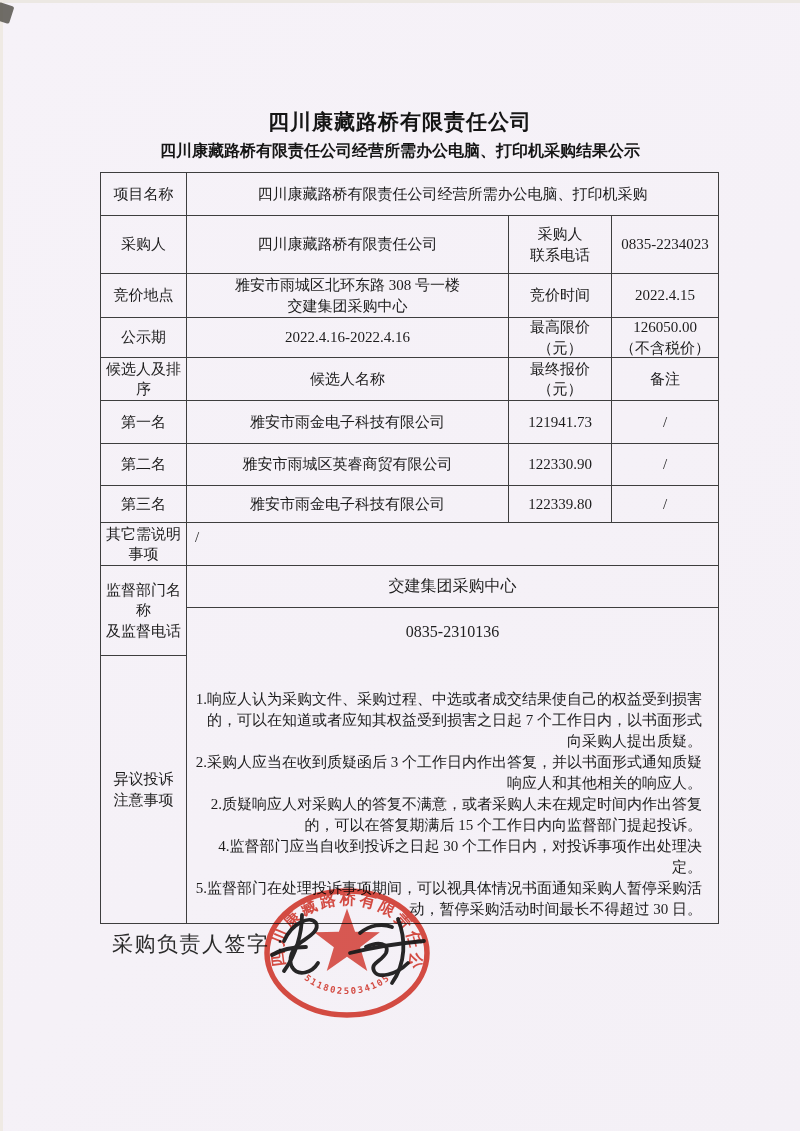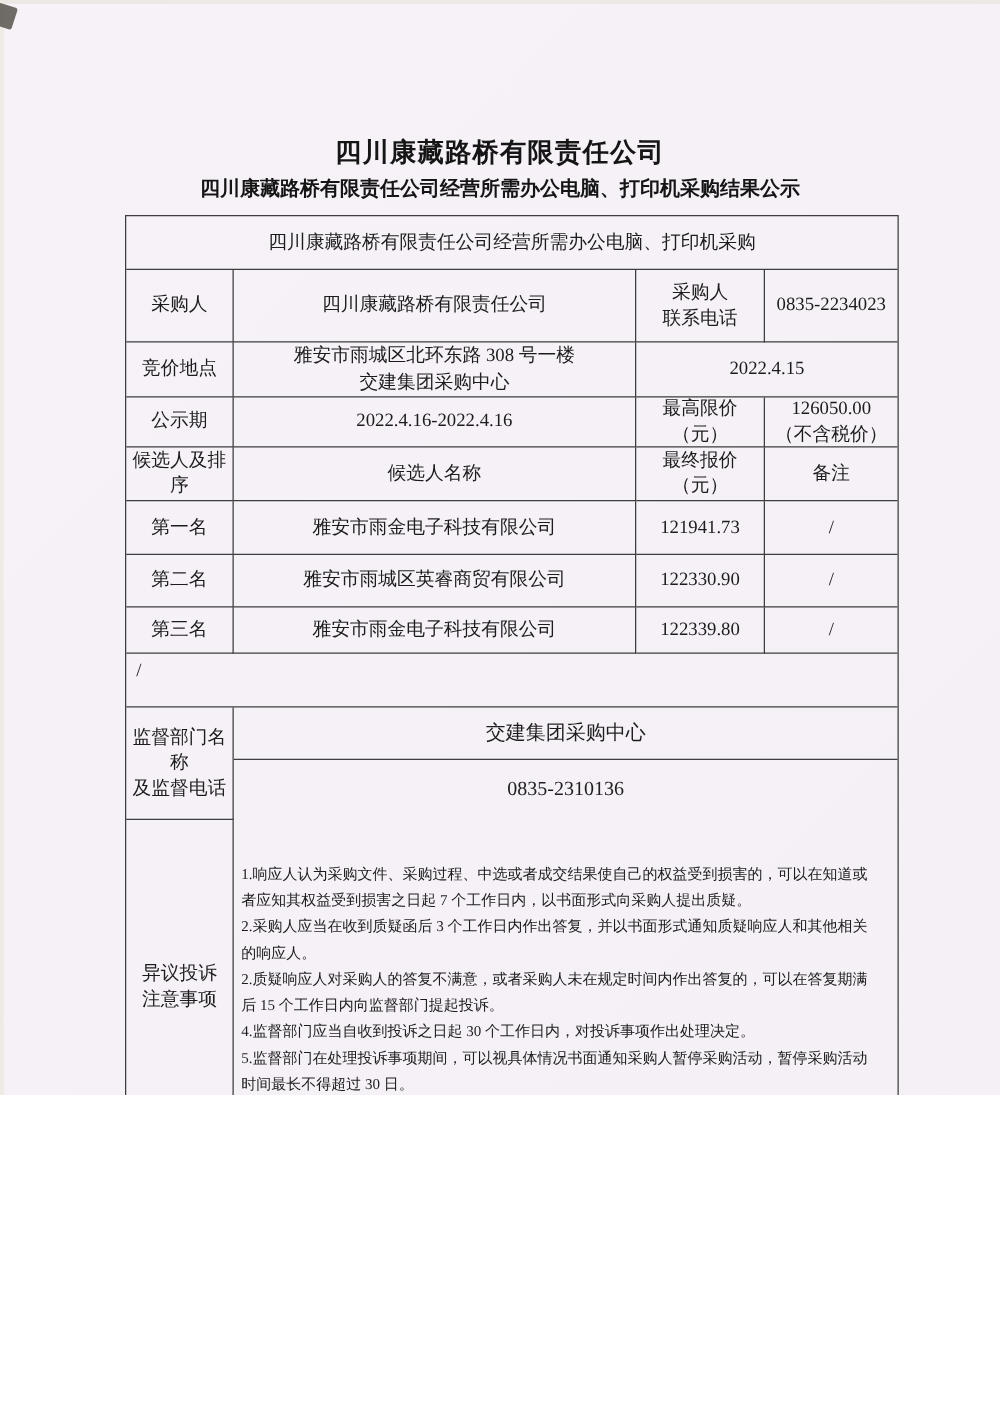"四川康藏路桥有限责任公司" .page { height: 876px -> 1131px }
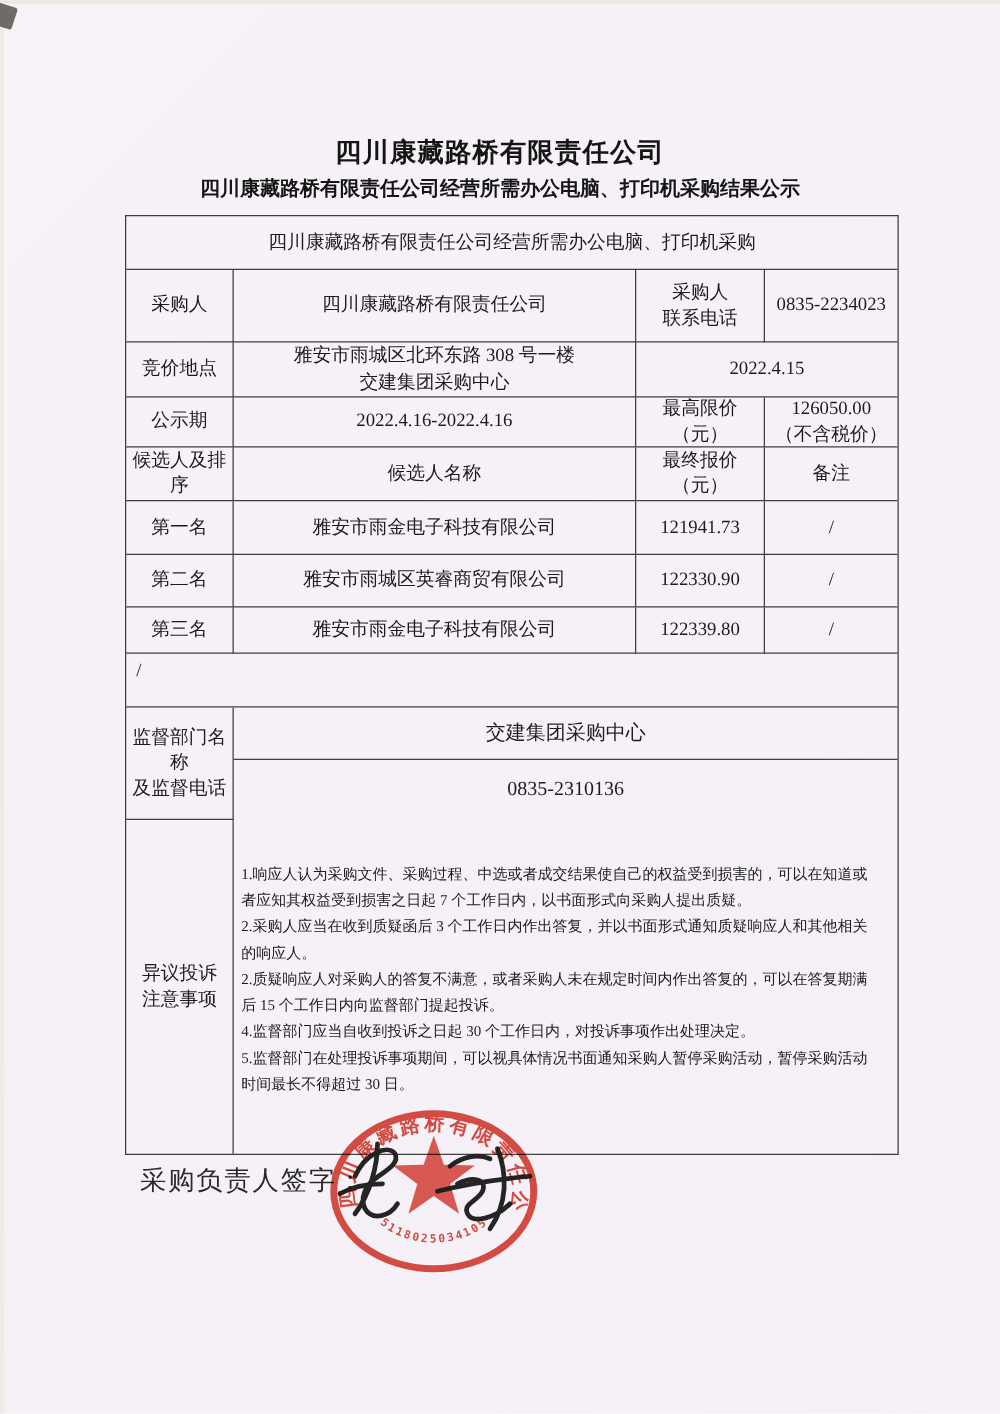"项目名称" div.cell { html: none -> <div>项目名称</div> }
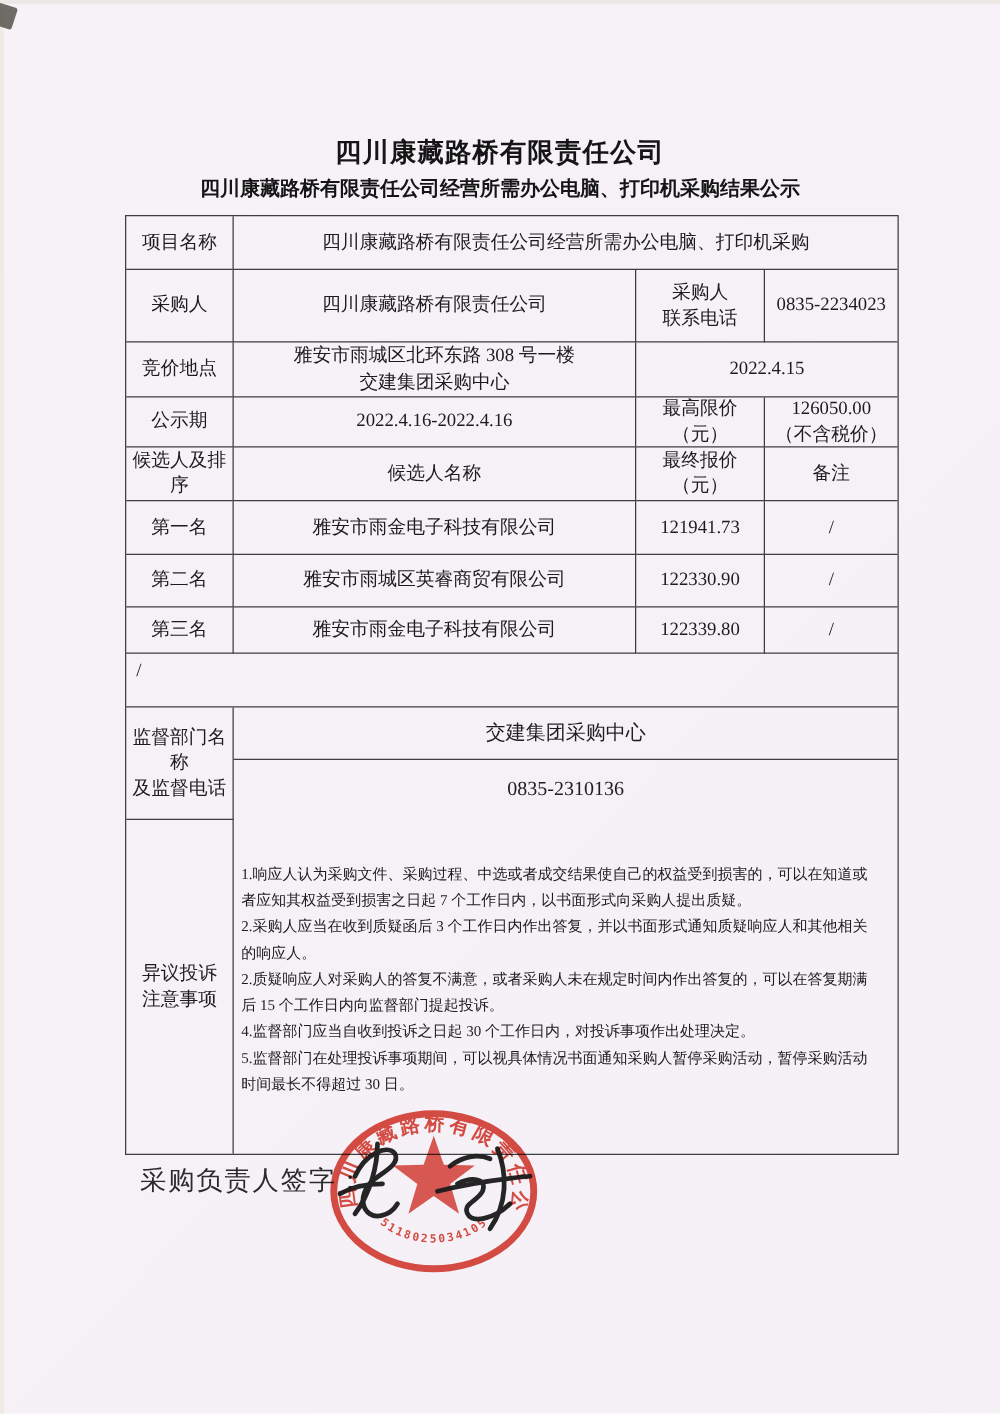"竞价时间" div.cell { html: none -> <div>竞价时间</div> }
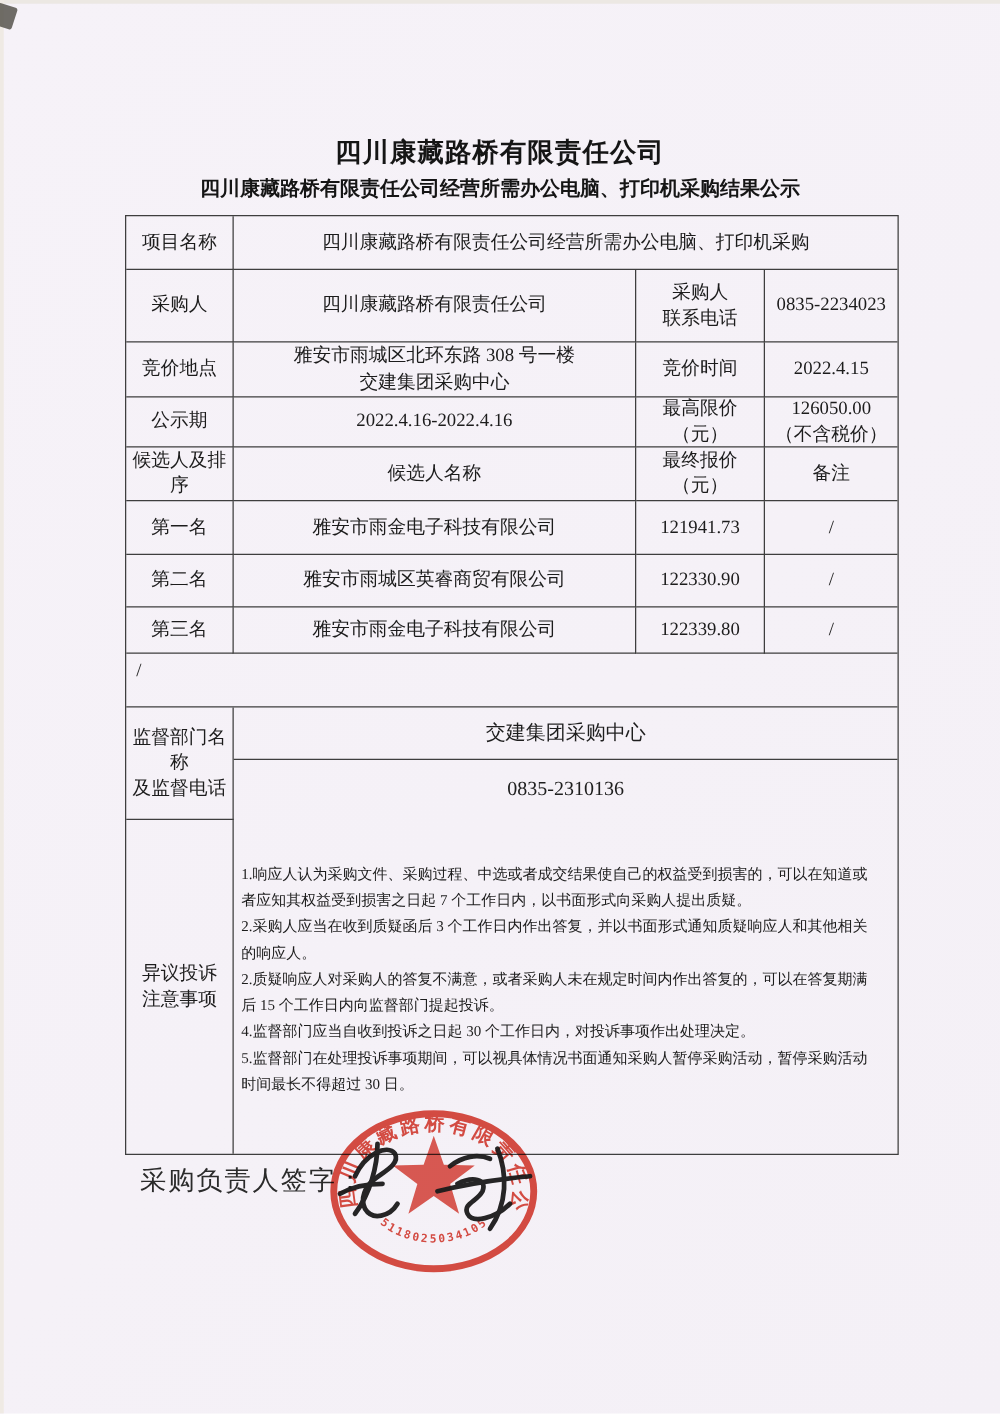"其它需说明" div.cell { html: none -> <div> <span>其它需说明</span> <span>事项</span> </div> }
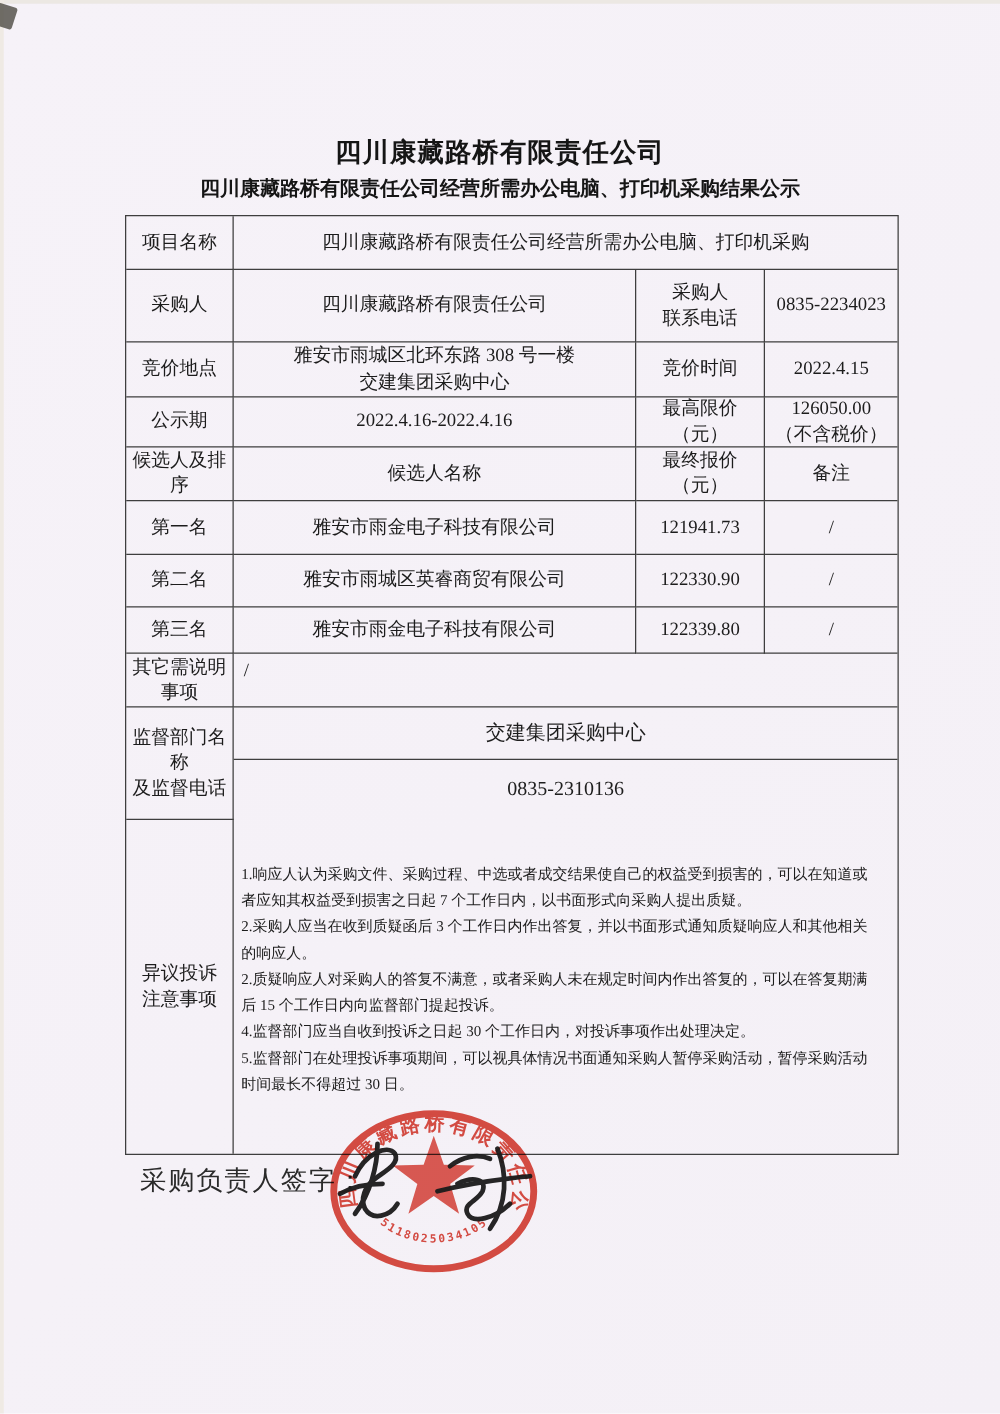"1.响应人认为采购文件、采购过程、中选或者成交结果使自己的权益受到损害的，可以在" .objection-text { font-size: 12px -> 15px; text-align: left -> right }
